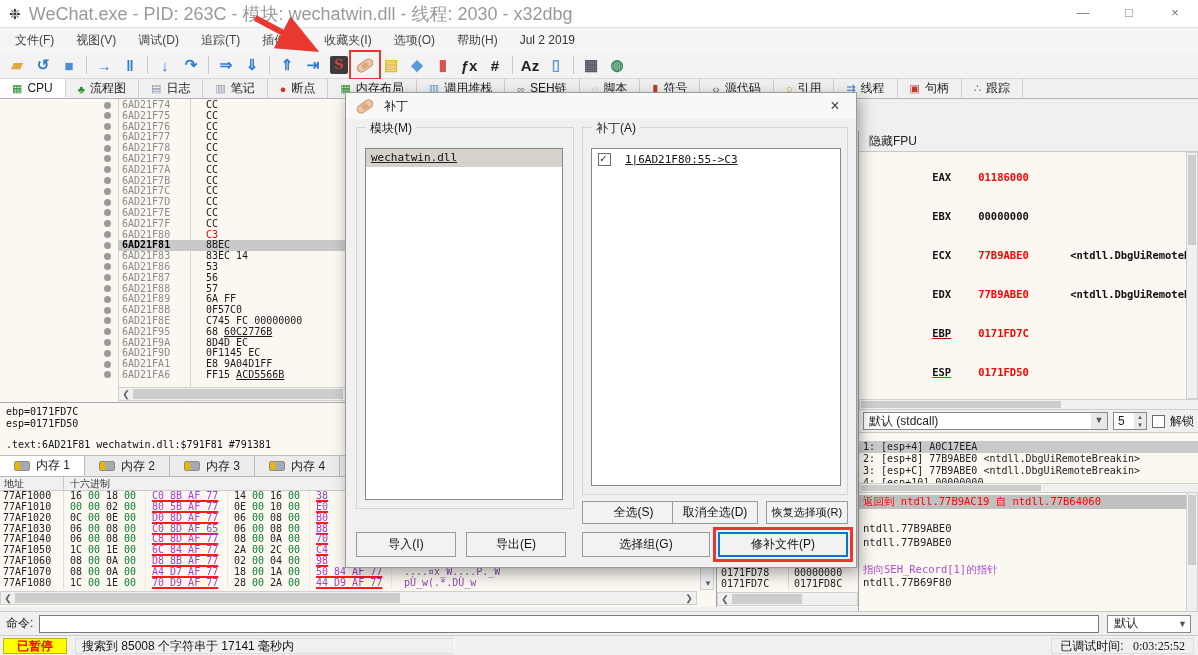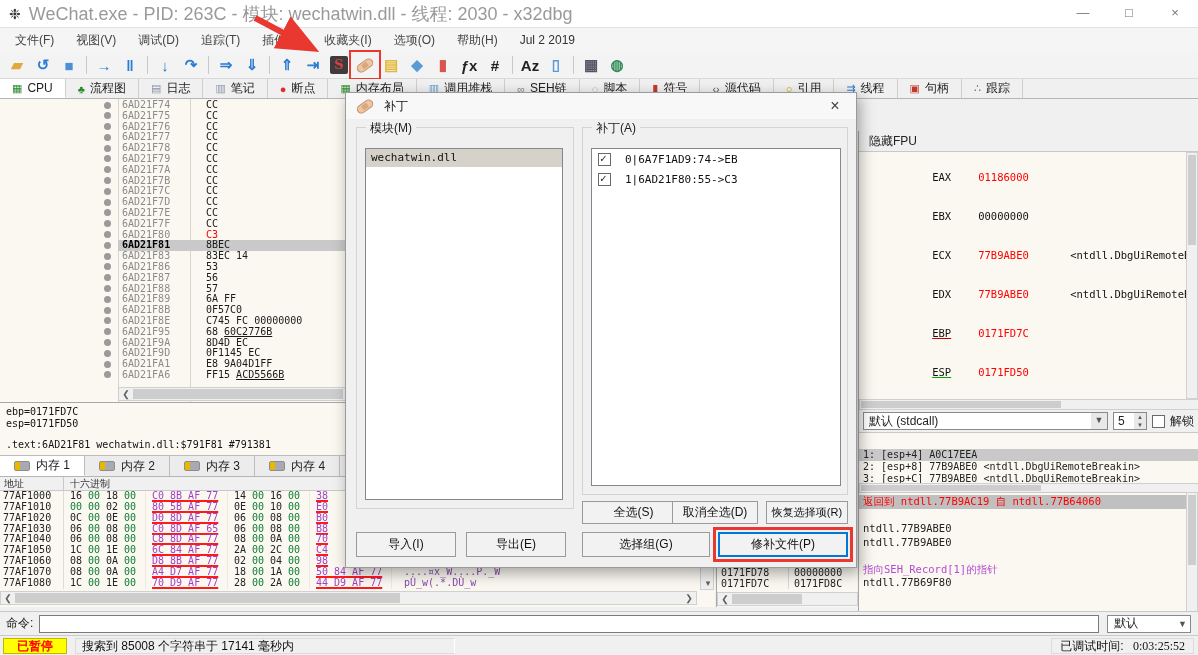"wechatwin.dll" .listbox { text-decoration: none -> underline }
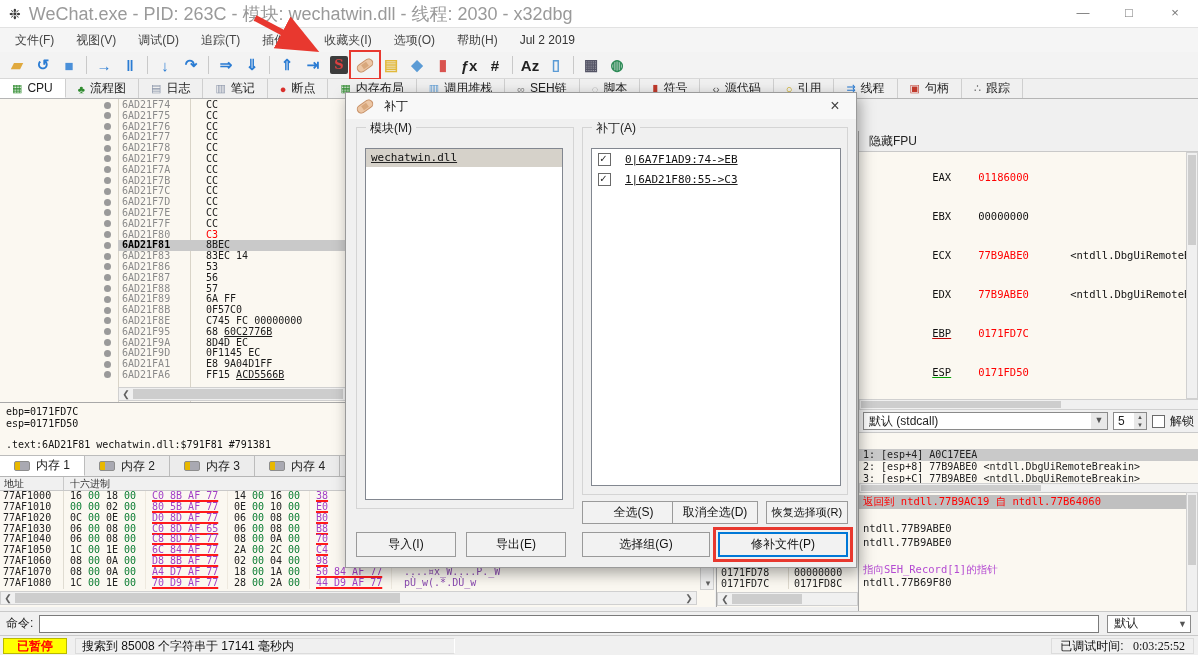"0|6A7F1AD9:74->EB" div.patchrow { html: <div> <span></span> <span>0|6A7F1AD9:74-&gt;EB</span> </div> -> none }
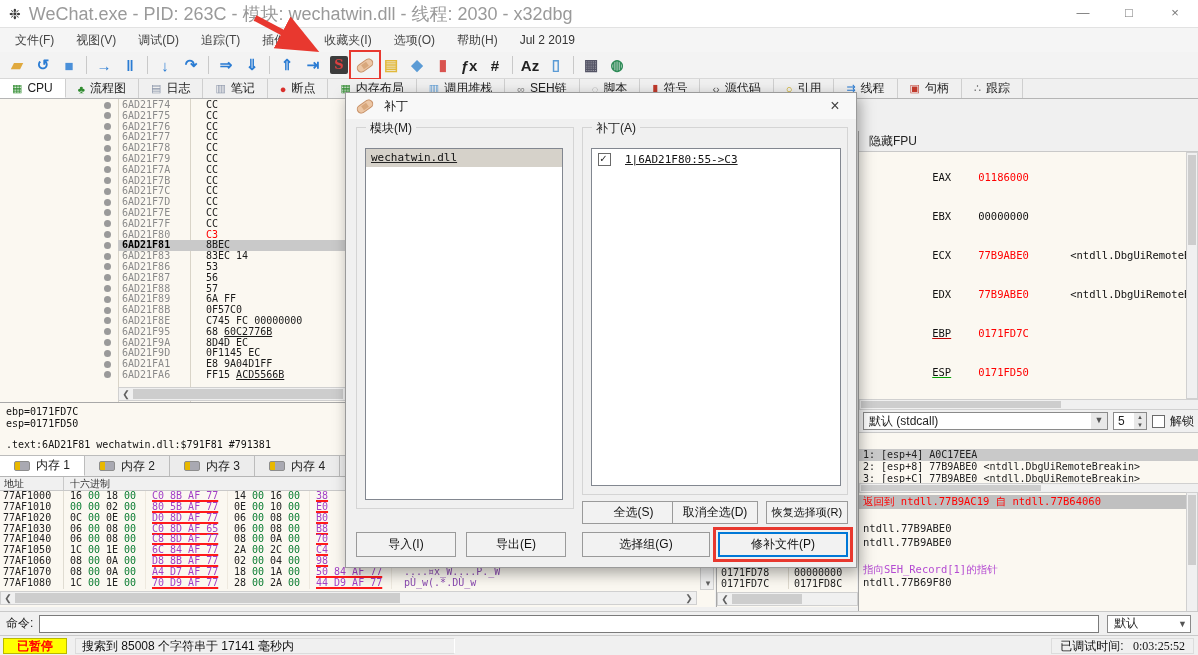"EAX 01186000" .rrow { font-weight: none -> bold }
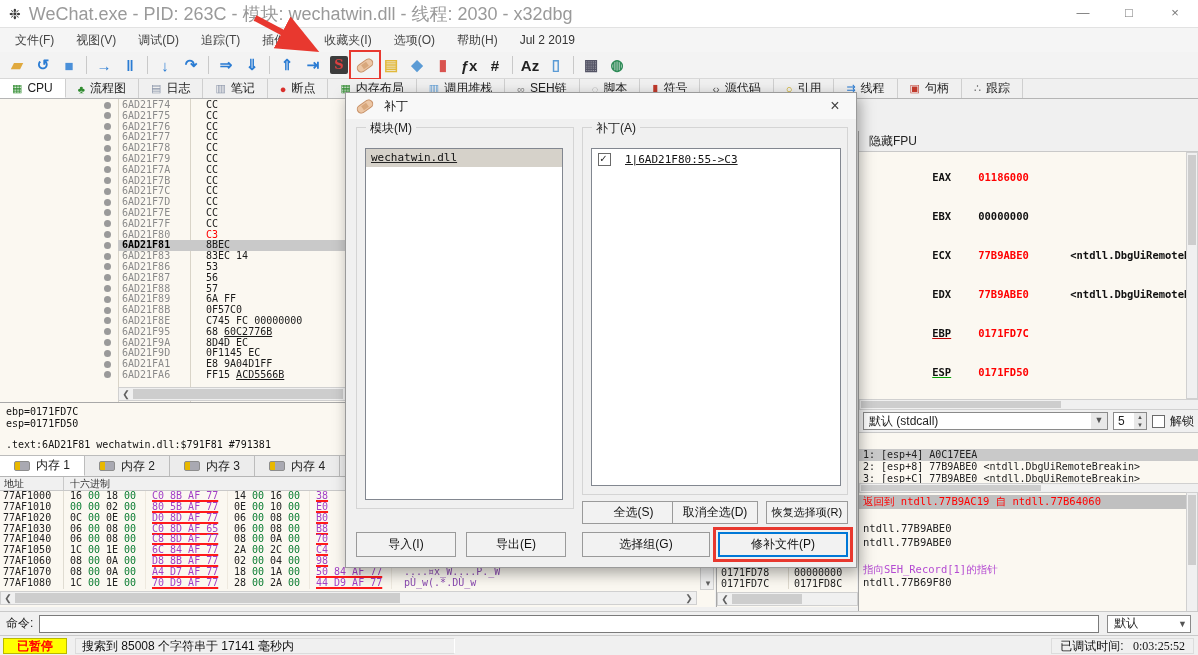"1: [esp+4] A0C17EEA" .args { padding-top: 16px -> 8px }
